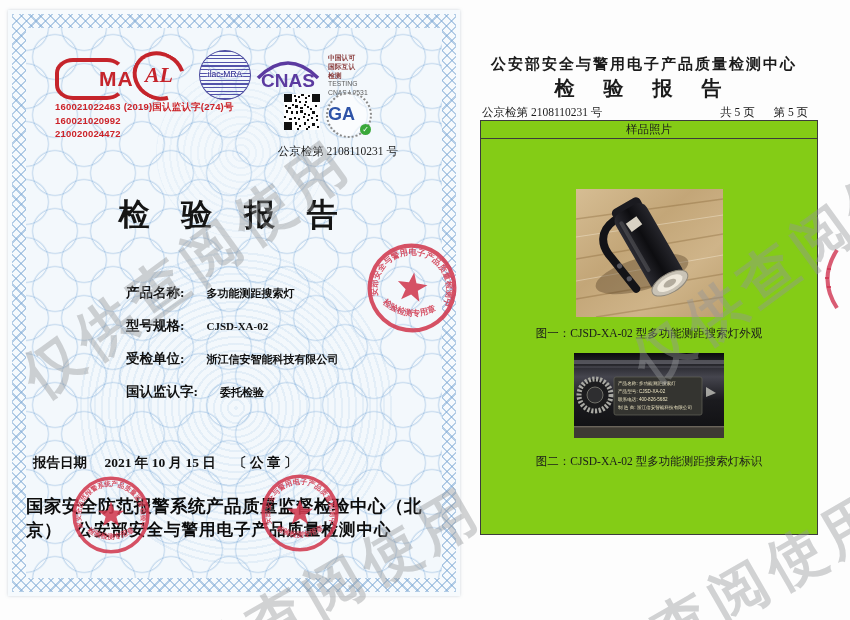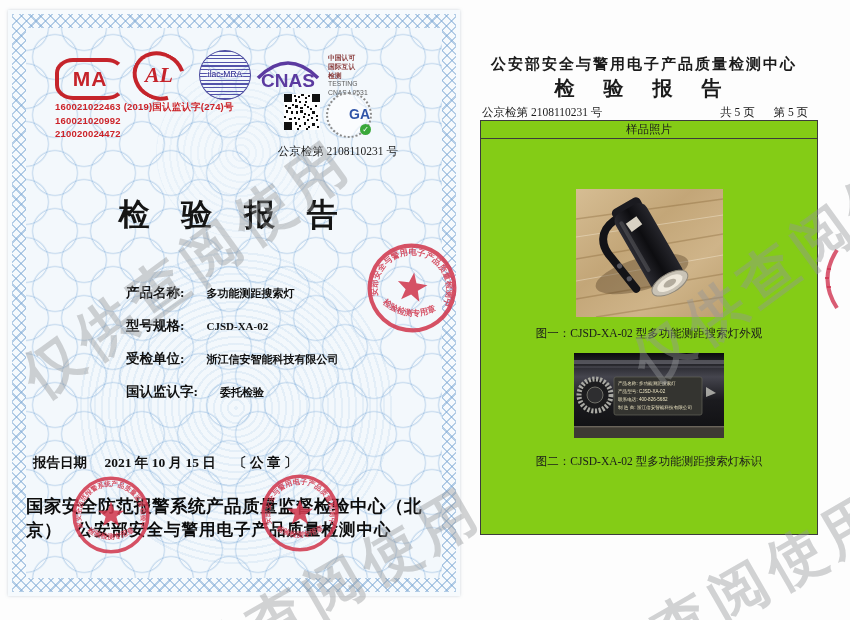"MA" .cma-txt { margin-left: none -> 44px; text-align: center -> none }
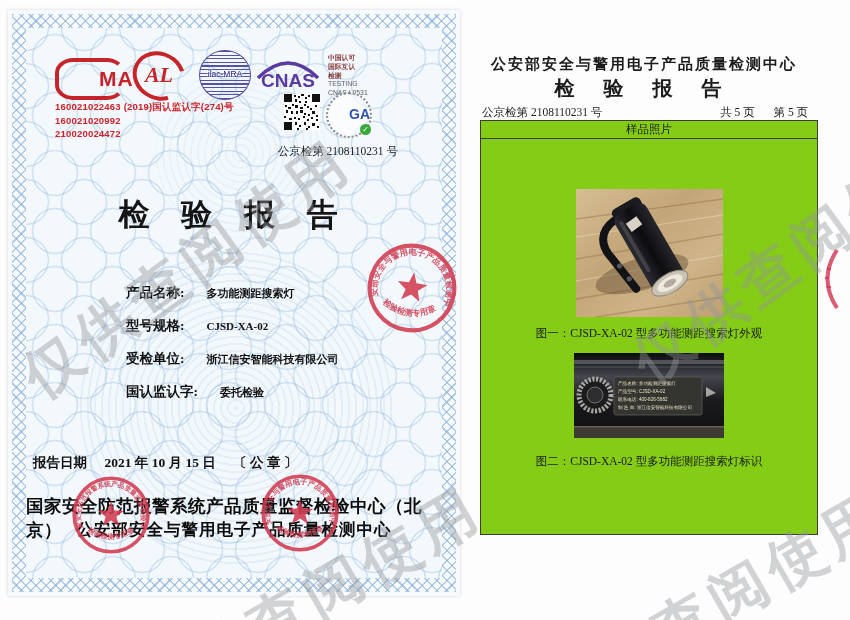"GA" .badge-g { font-size: 14px -> 18px; text-align: right -> left }
